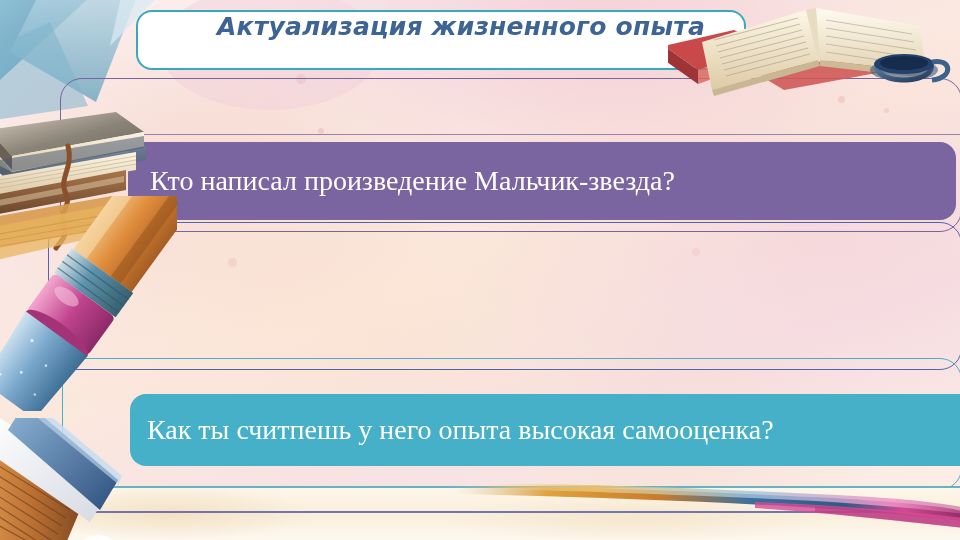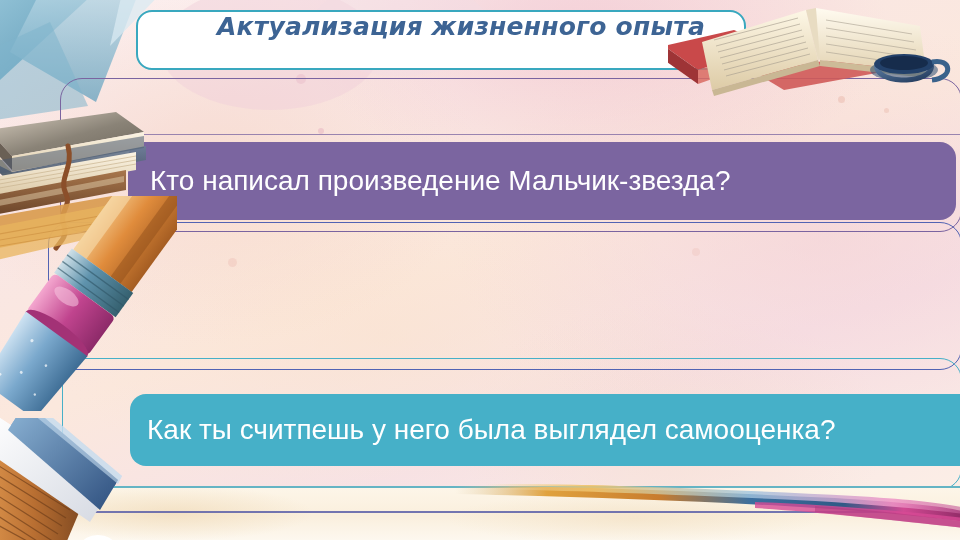"Кто написал произведение Мальчик-звезда?" .qbar span { font-family: Liberation Sans, sans-serif -> Liberation Serif, serif }
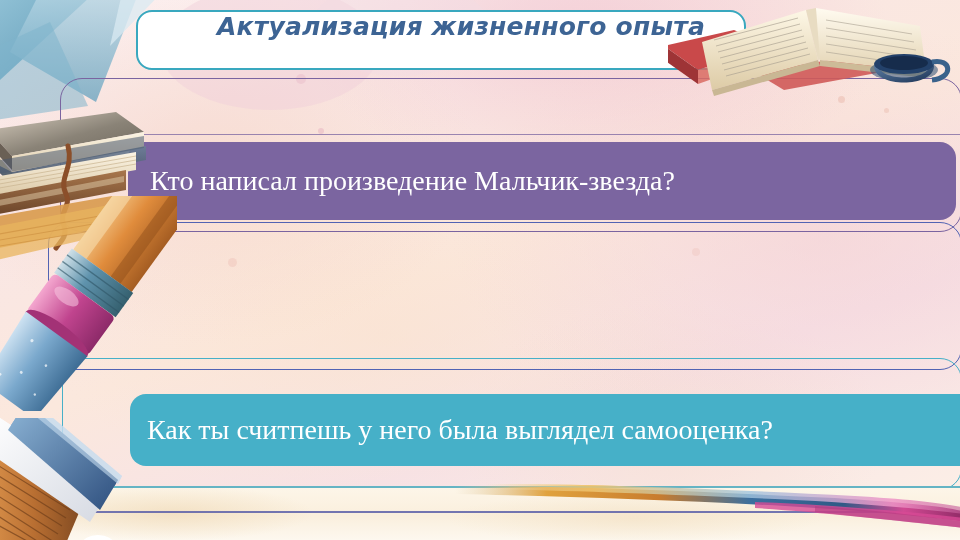"Как ты считпешь у него" span { text: была выглядел -> опыта высокая }
